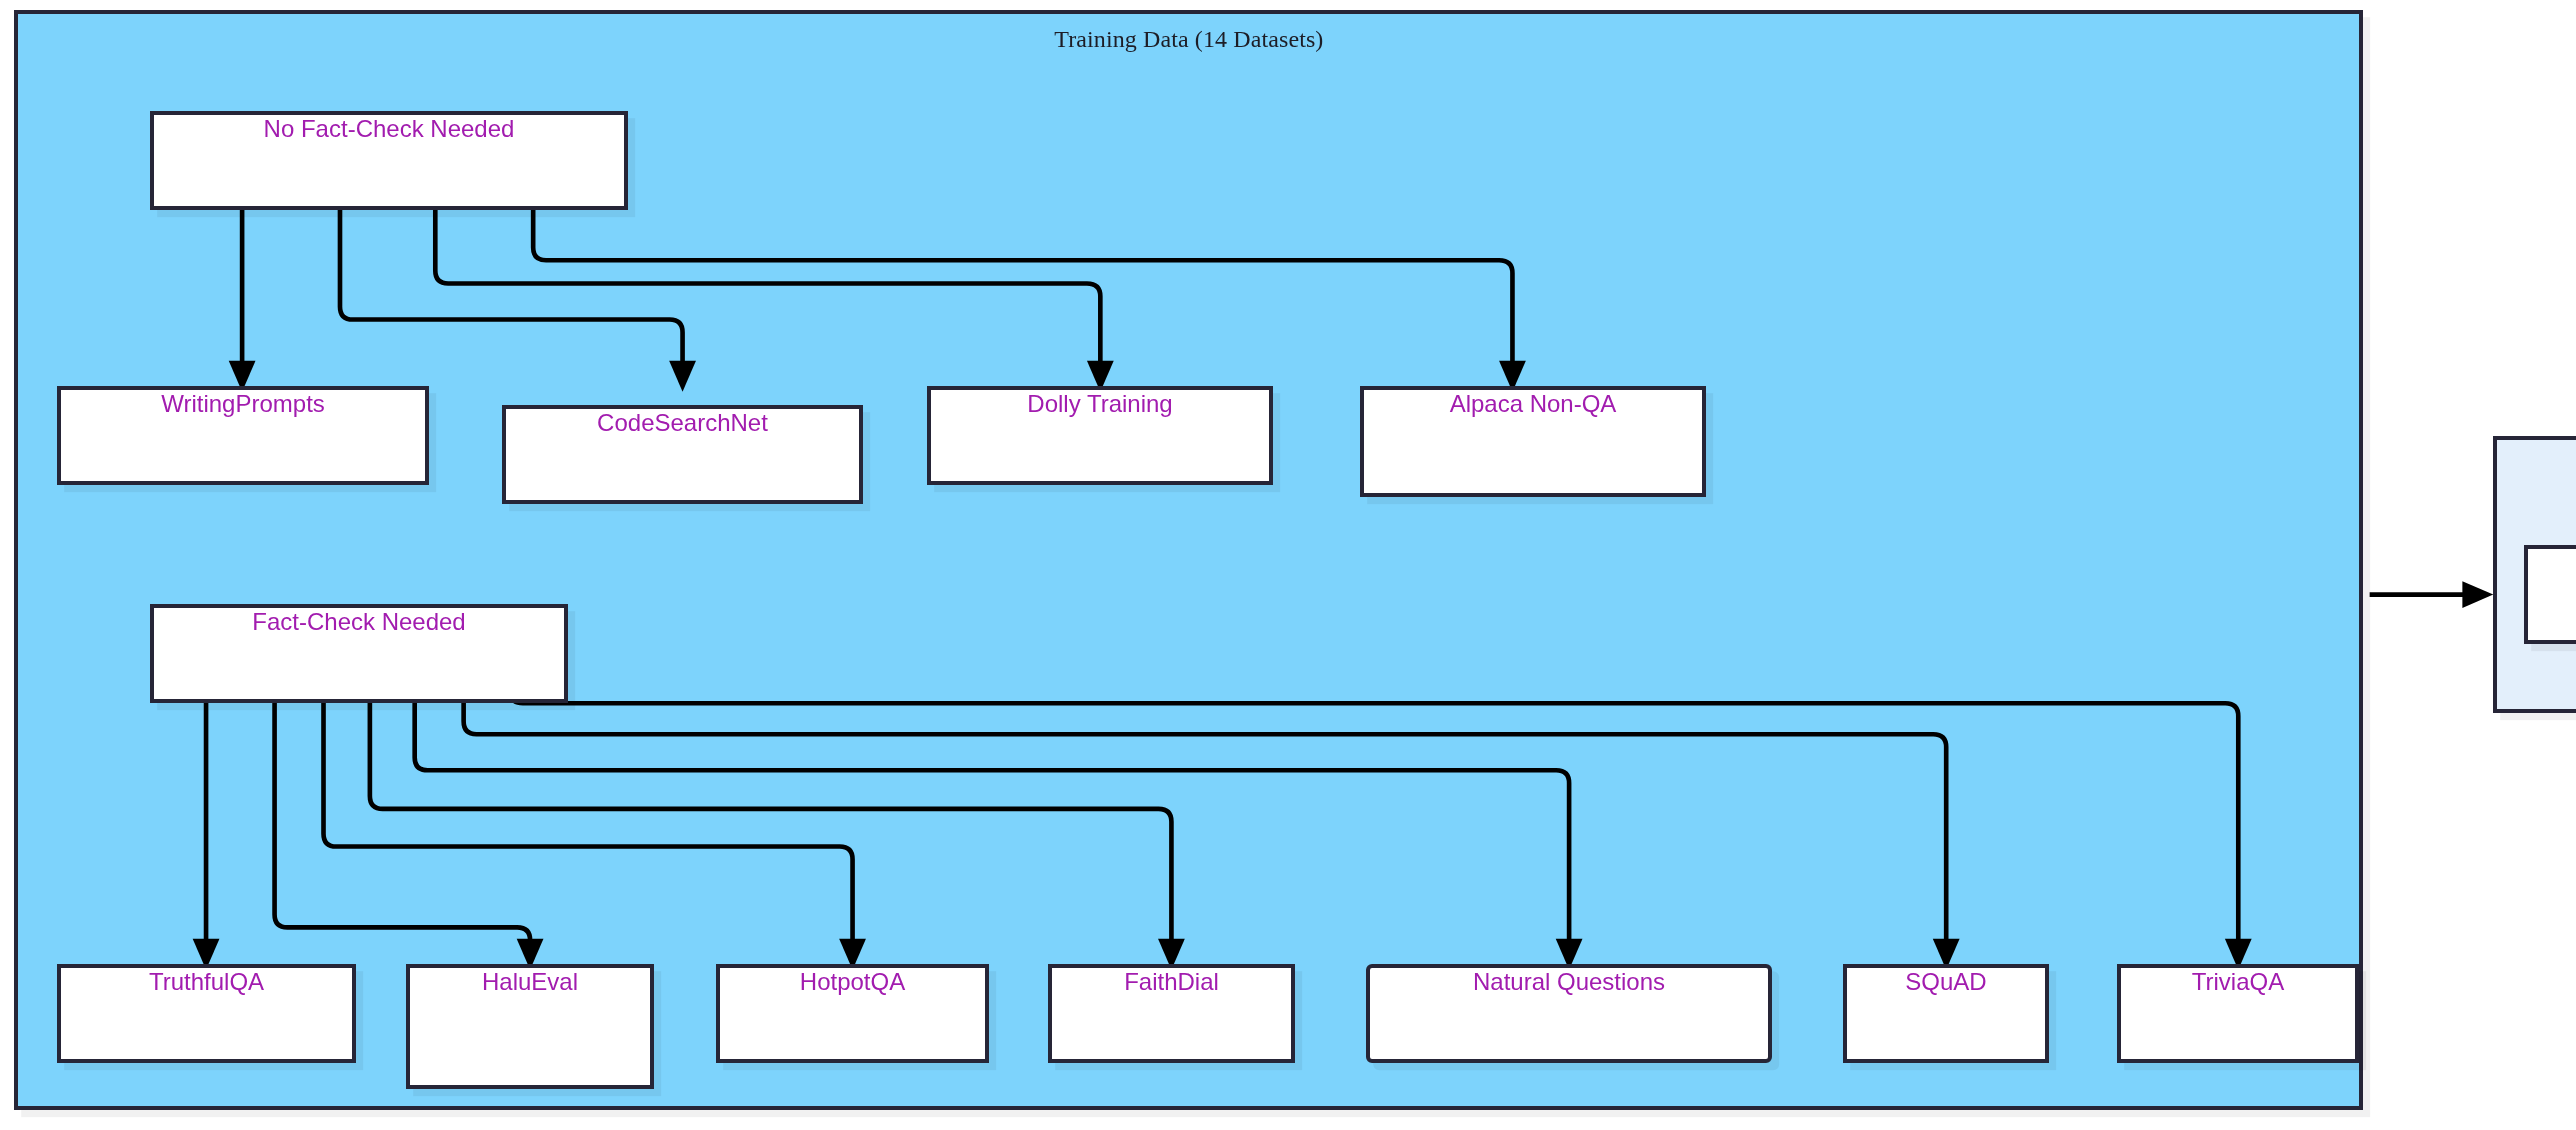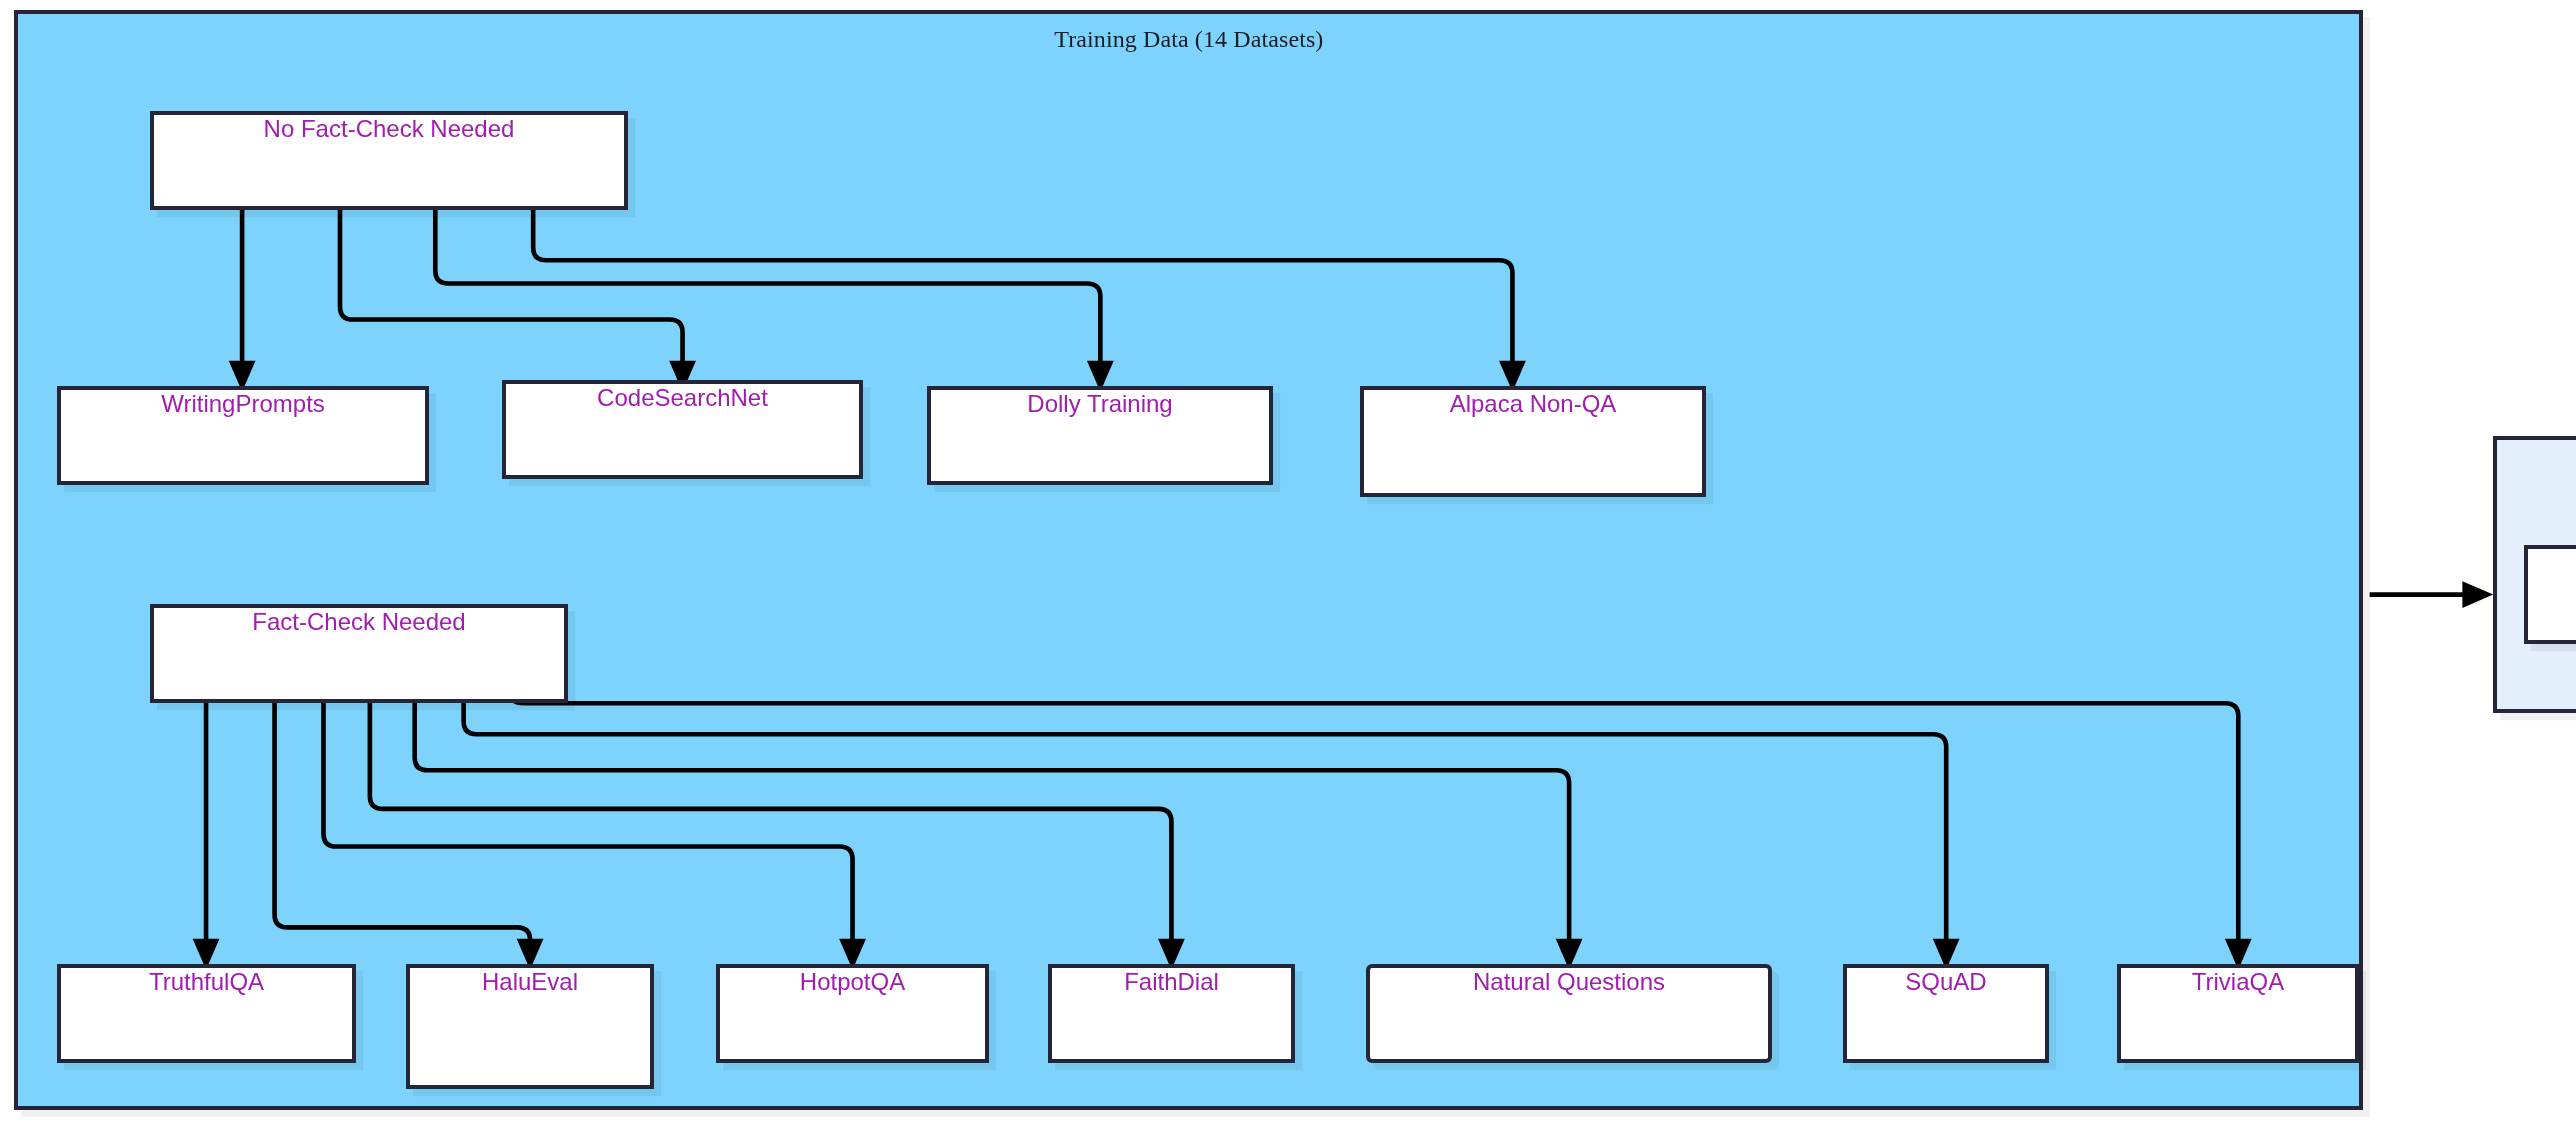"CodeSearchNet" div.node { top: 380px -> 405px }
